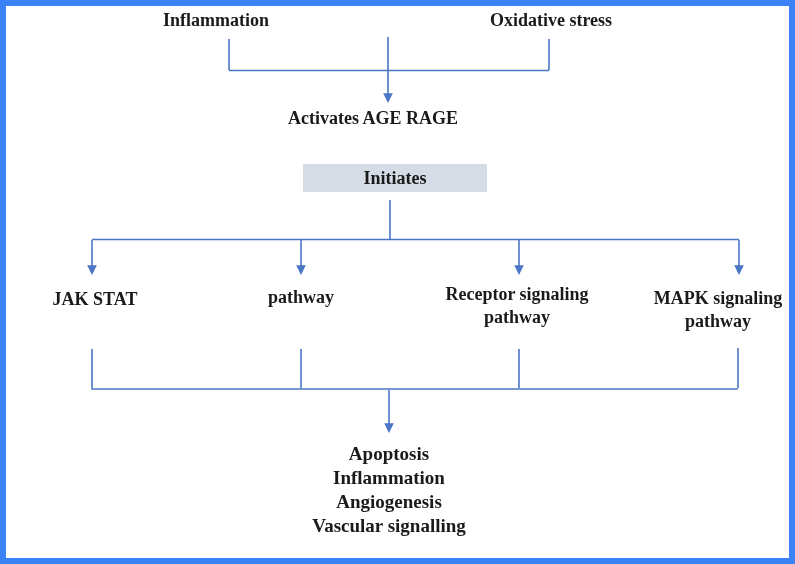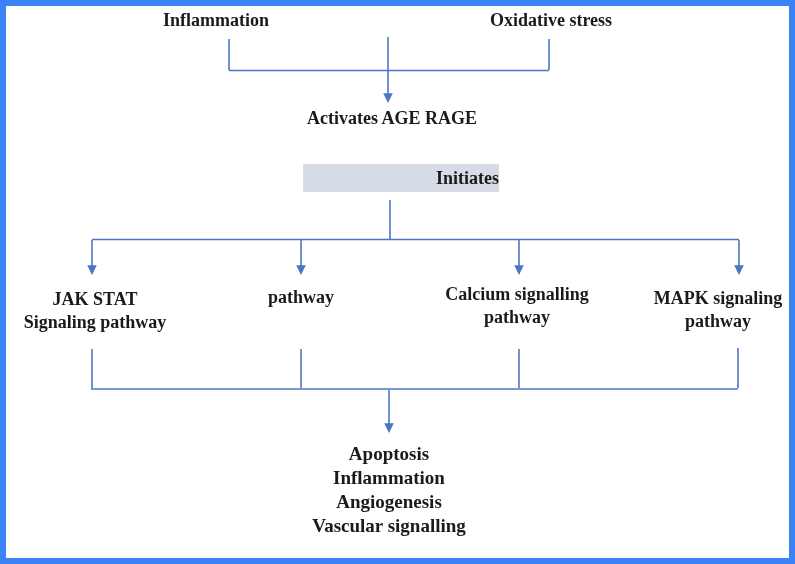"Activates AGE RAGE" div.lbl { left: 386px -> 367px }
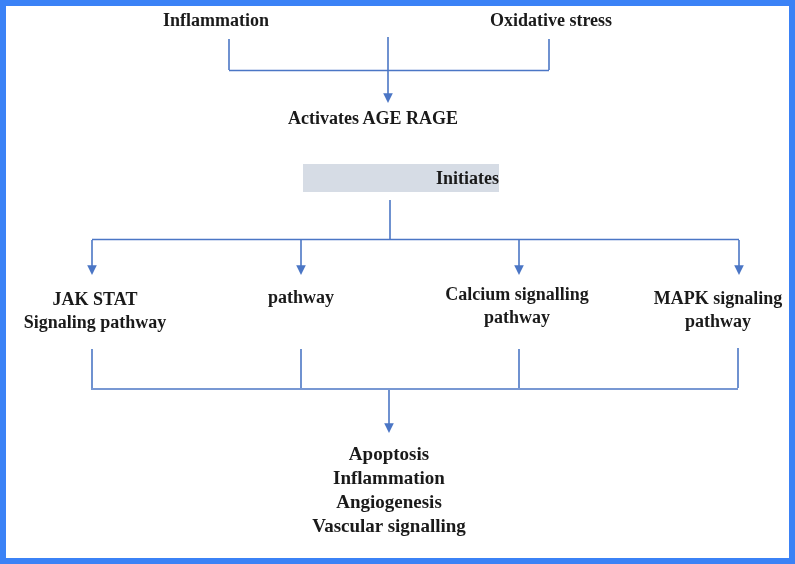"Initiates" .initiates-box { padding-left: 12px -> none; text-align: right -> center }
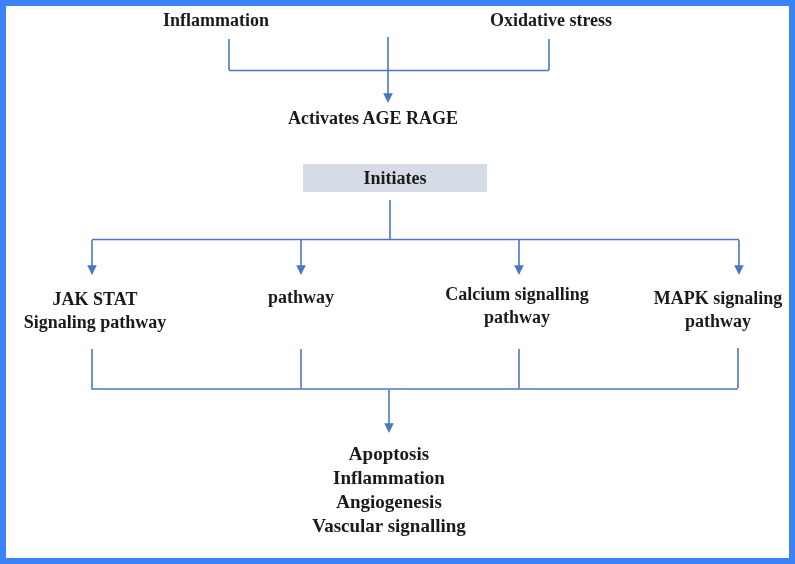"Calcium signalling" div { text: Calcium signalling -> Receptor signaling }
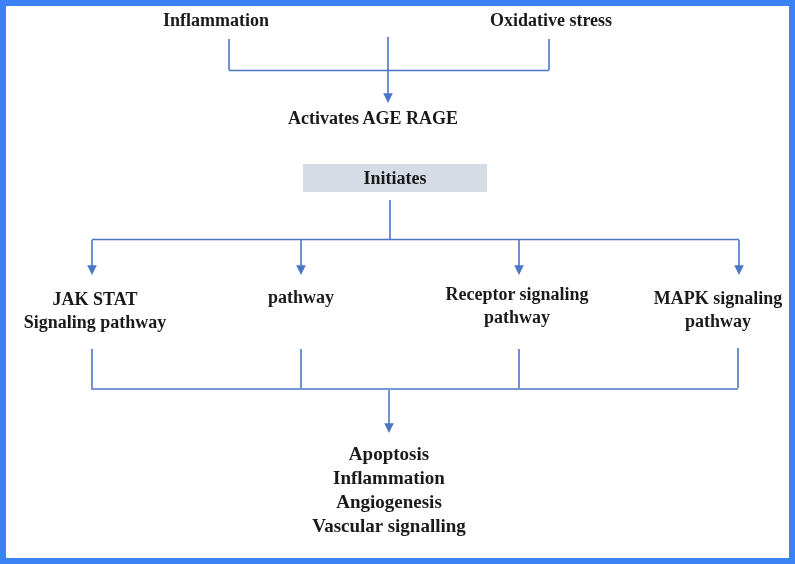"Signaling pathway" div { html: <div>Signaling pathway</div> -> none }
